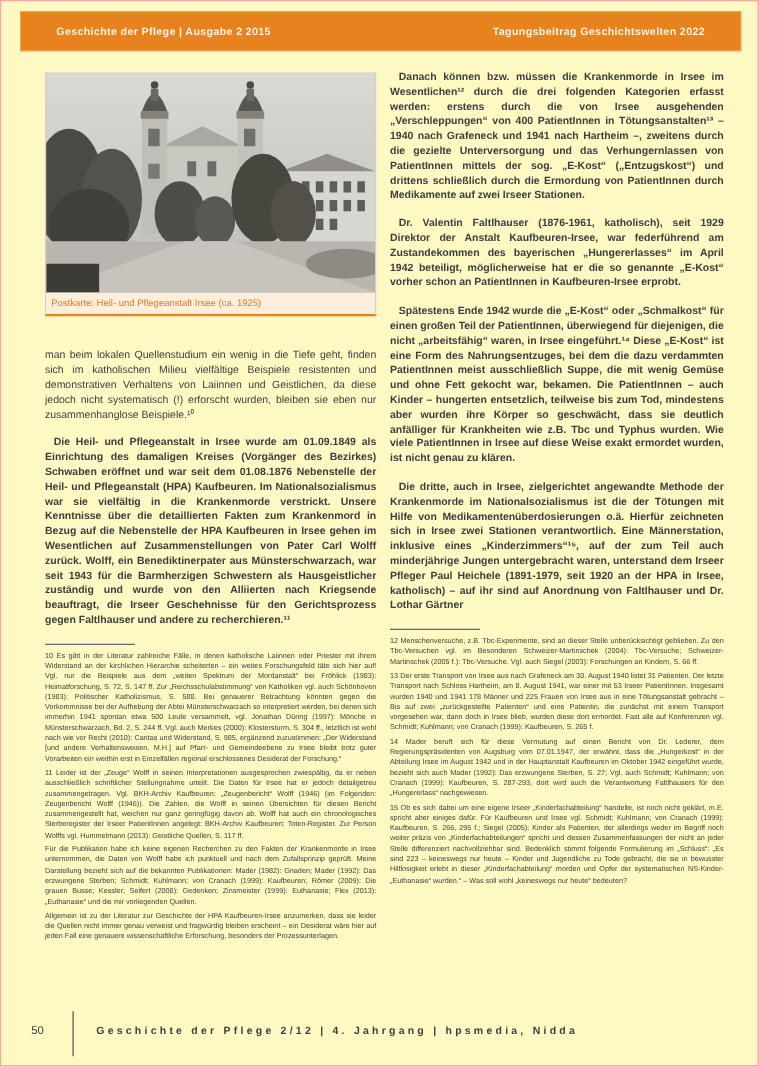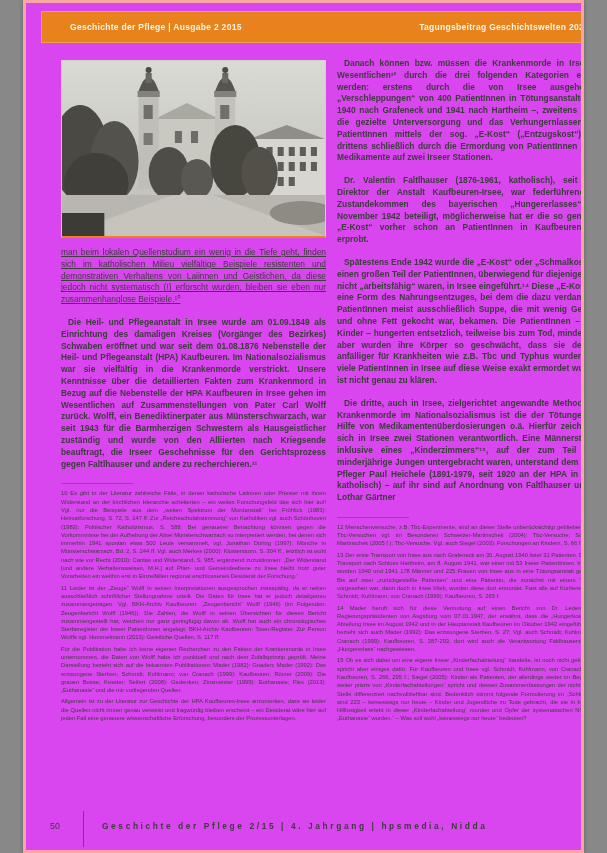"Geschichte der Pflege | Ausgabe" .page { background: #d946ef -> #fef9c3; border: 3px solid #fca5a5 -> 1px solid #fca5a5; width: 561px -> 607px }
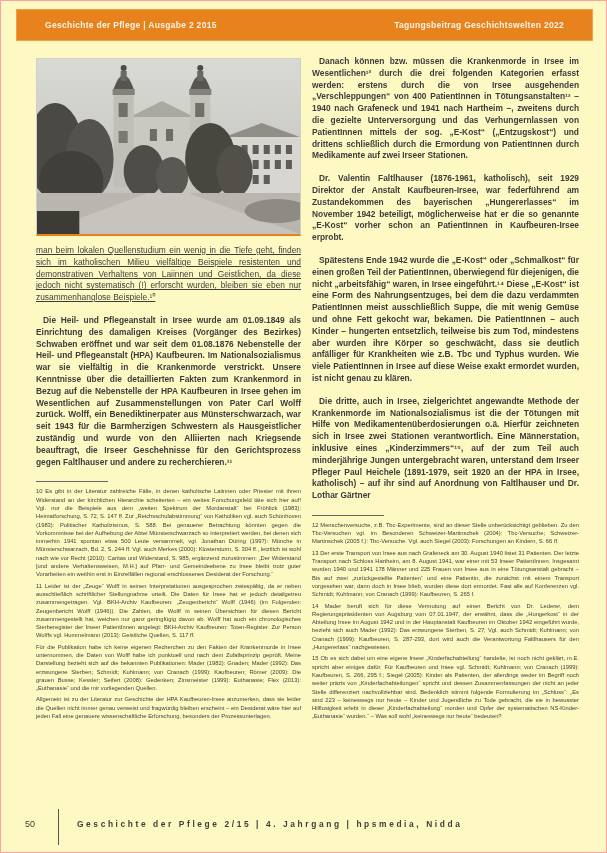"Dr. Valentin Faltlhauser (1876-1961," p.body { text: November -> April }
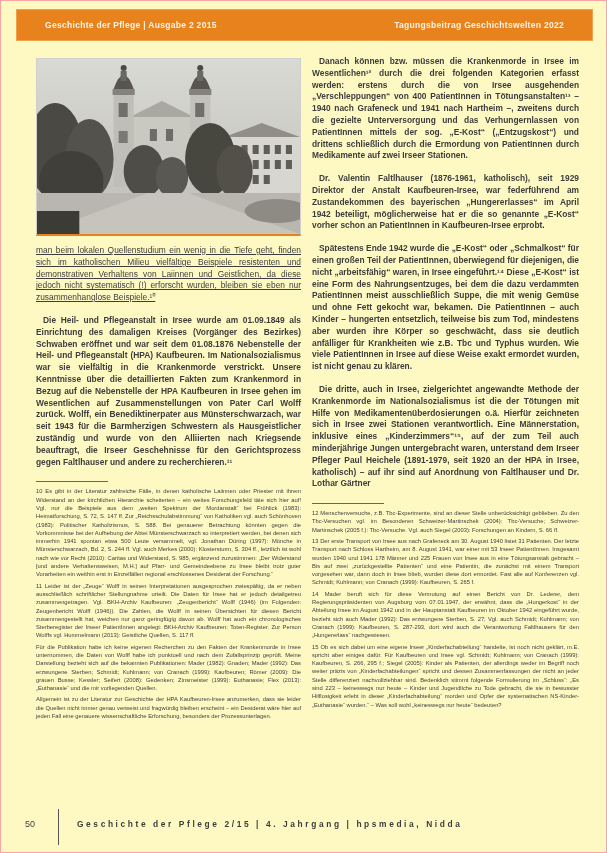"Postkarte: Heil- und Pflegeanstalt Irsee" figcaption { html: none -> <figcaption>Postkarte: Heil- und Pflegeanstalt Irsee (ca. 1925)</figcaption> }
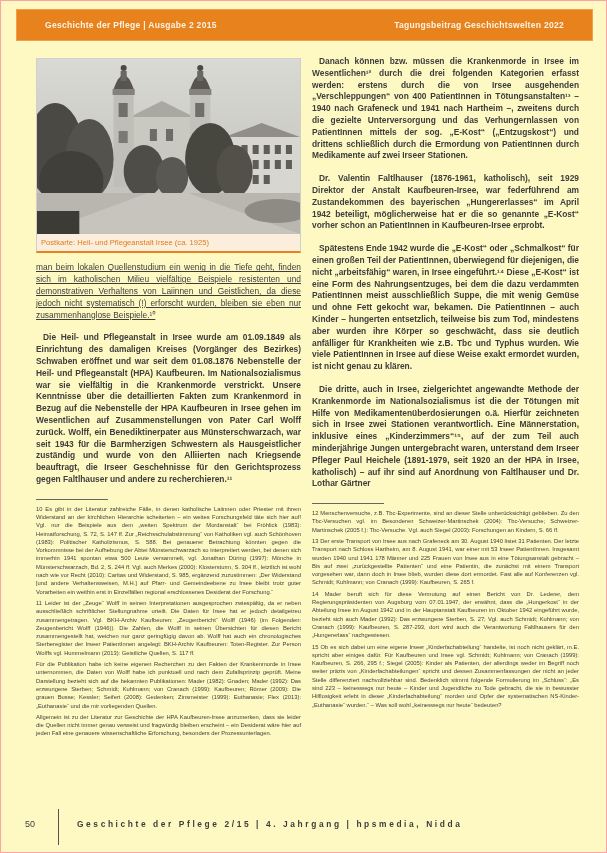"man beim lokalen Quellenstudium ein" .col-left p.body.first { margin-top: 9px -> 25px; text-decoration: underline -> none }
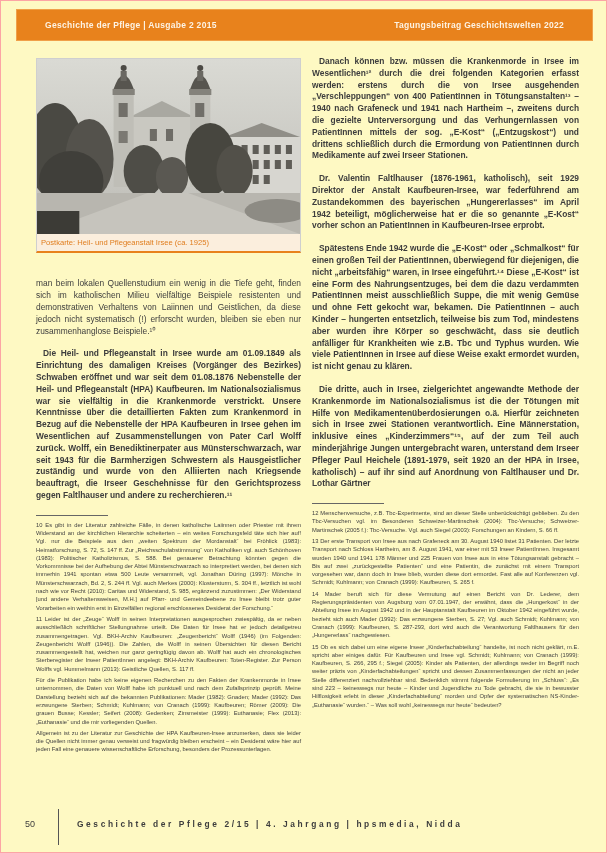"Geschichte der Pflege 2/15 |" span.footer-text { text: 2/15 -> 2/12 }
